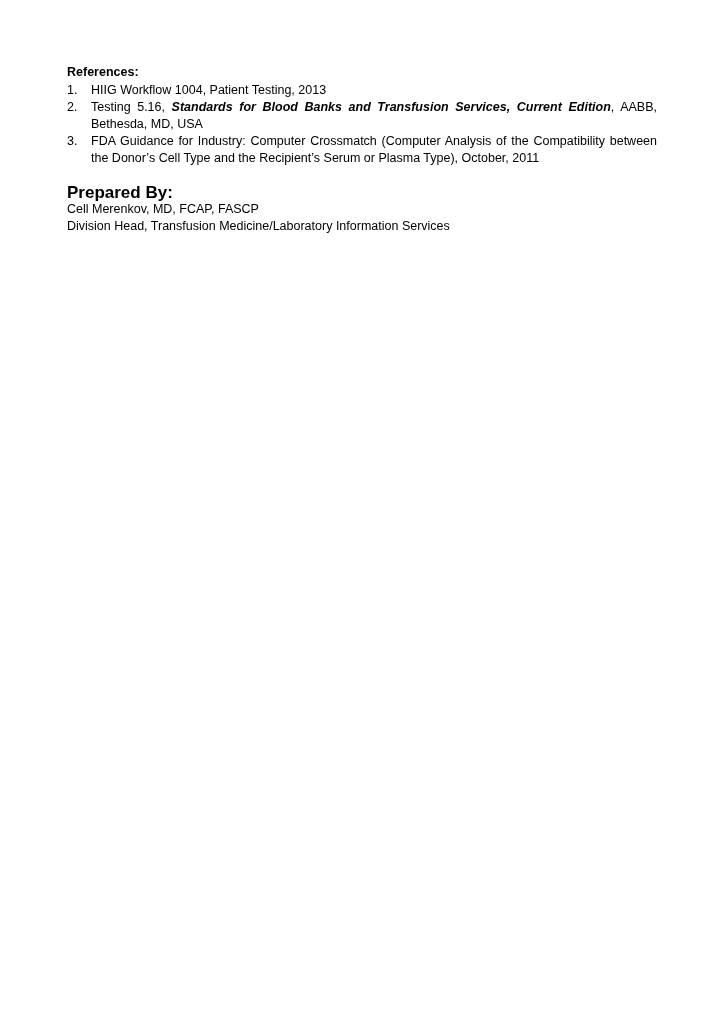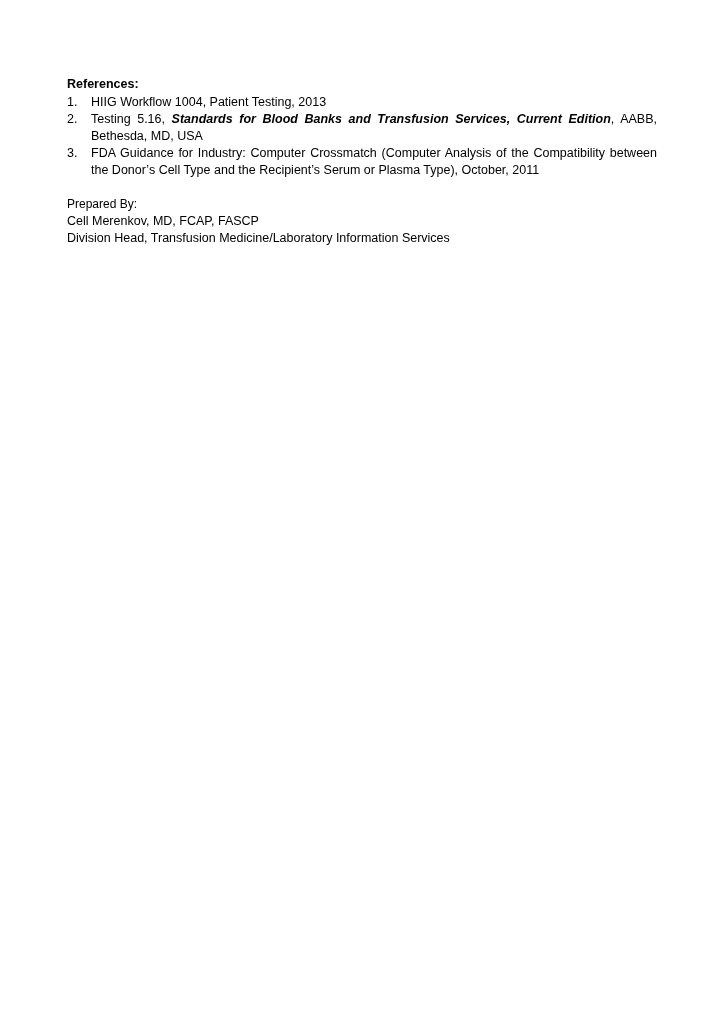"References:" .section-heading { margin: 12px 0 1px 0 -> 0 0 1px 0 }
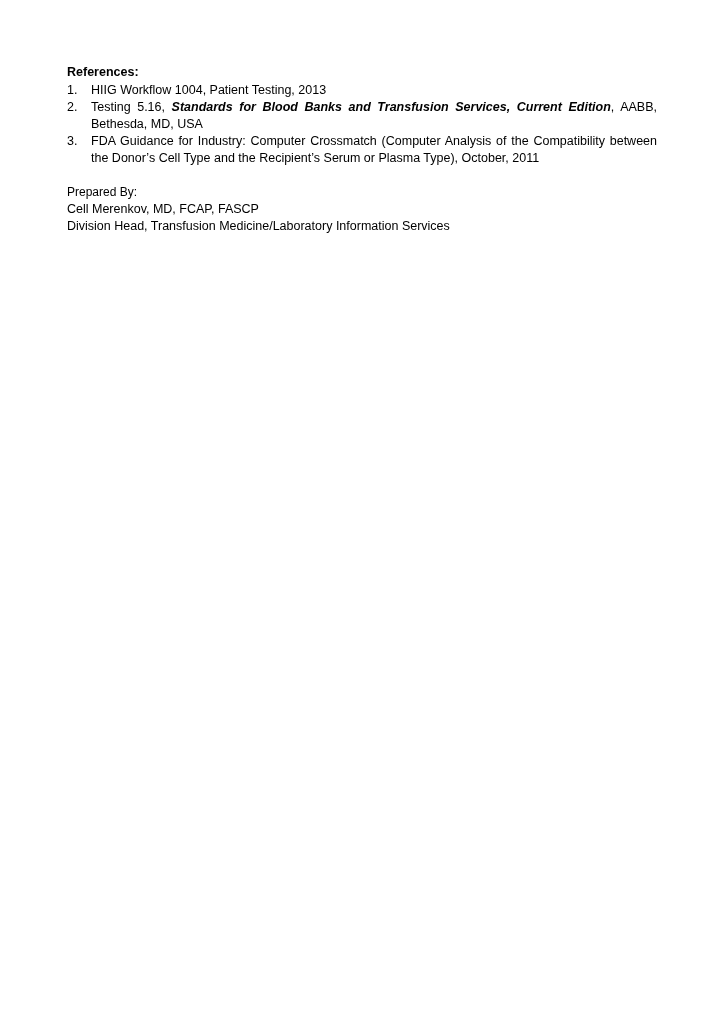"Prepared By:" .prepared-heading { font-size: 12px -> 17px; font-weight: normal -> bold }
